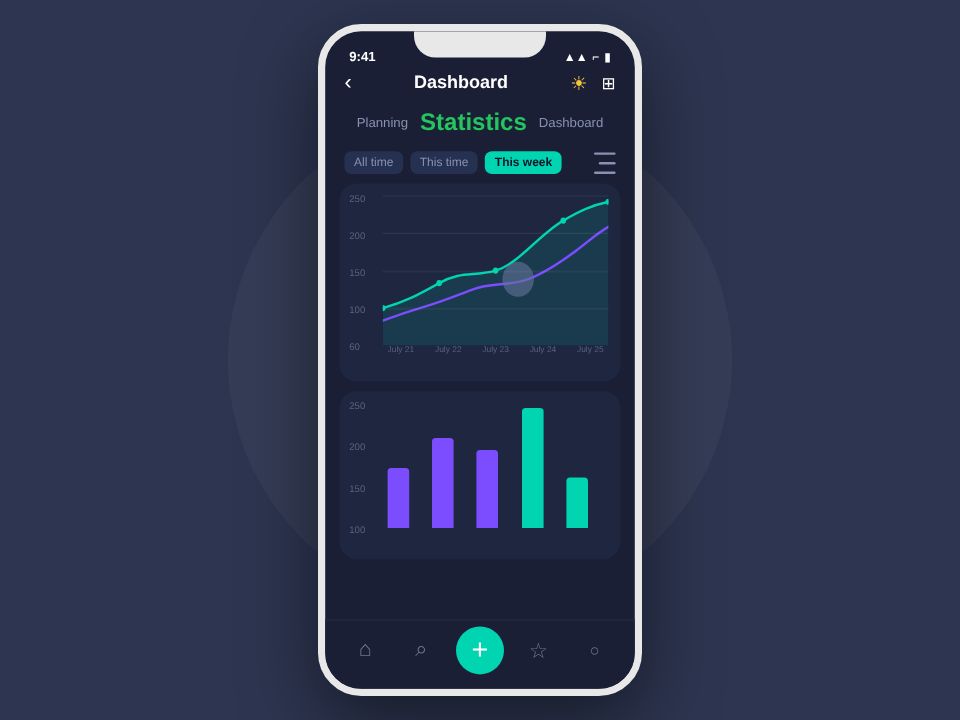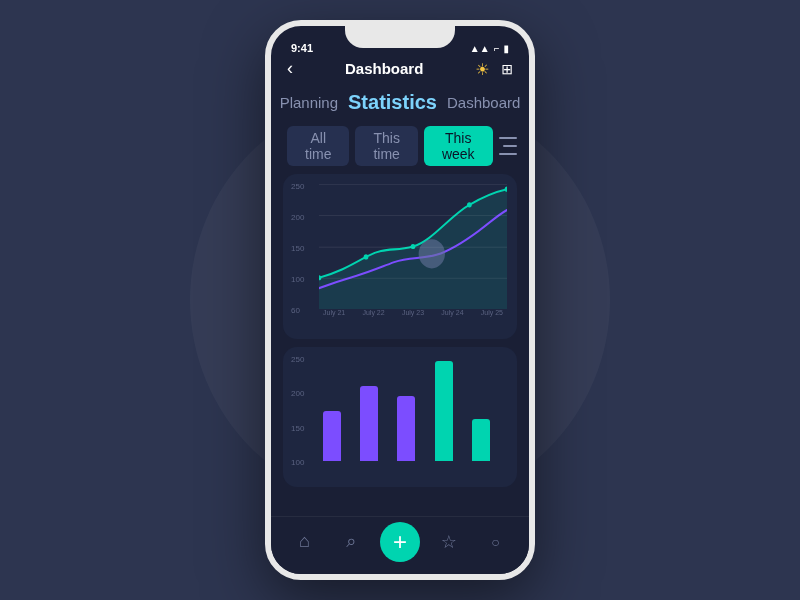"Planning" .tab-item { font-size: 15px -> 11px }
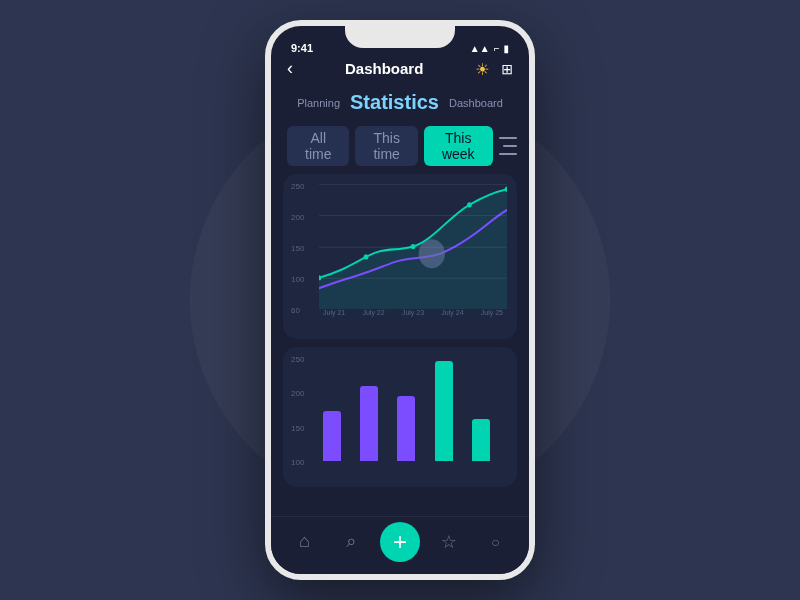"Statistics" .tab-item.active { color: #7dd3fc -> #22c55e }
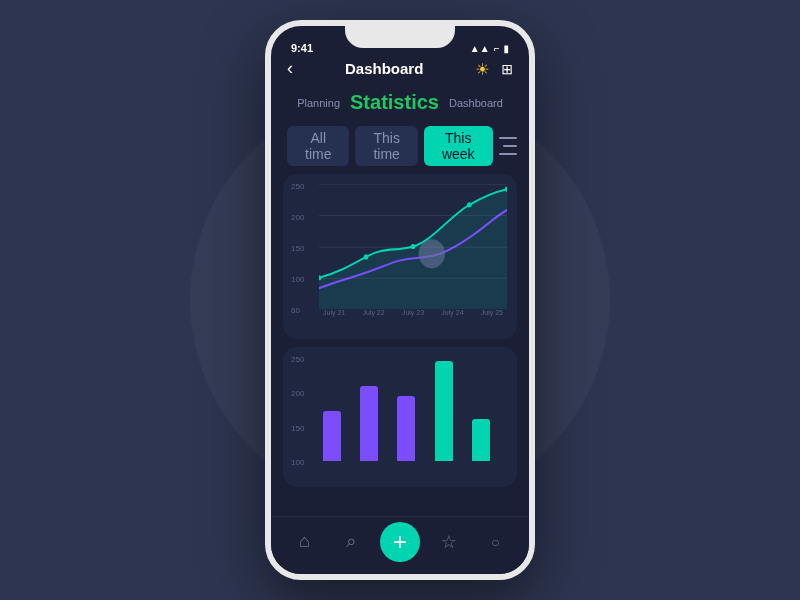"All time" .filter-btn { font-size: 14px -> 10px; padding: 4px 18px -> 4px 8px }
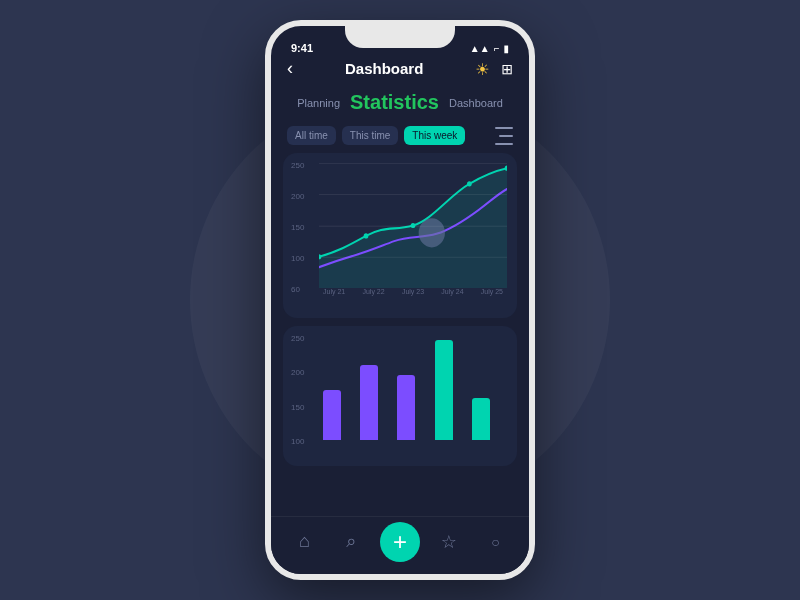"This week" .filter-btn.active { font-weight: 400 -> 700 }
